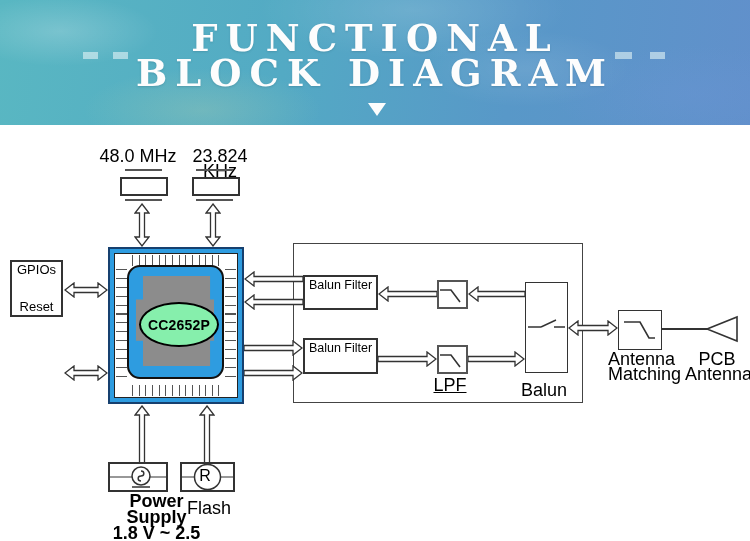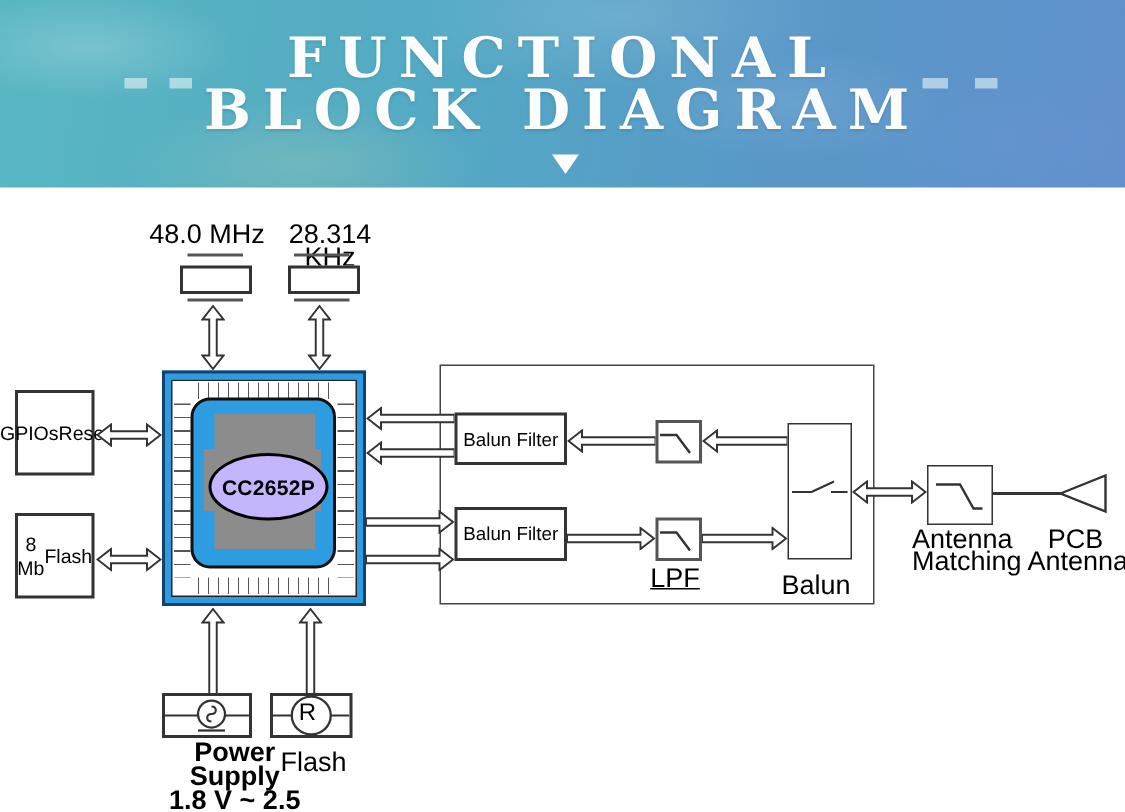"28.314 KHz" div.lbl { text: 28.314 -> 23.824 }
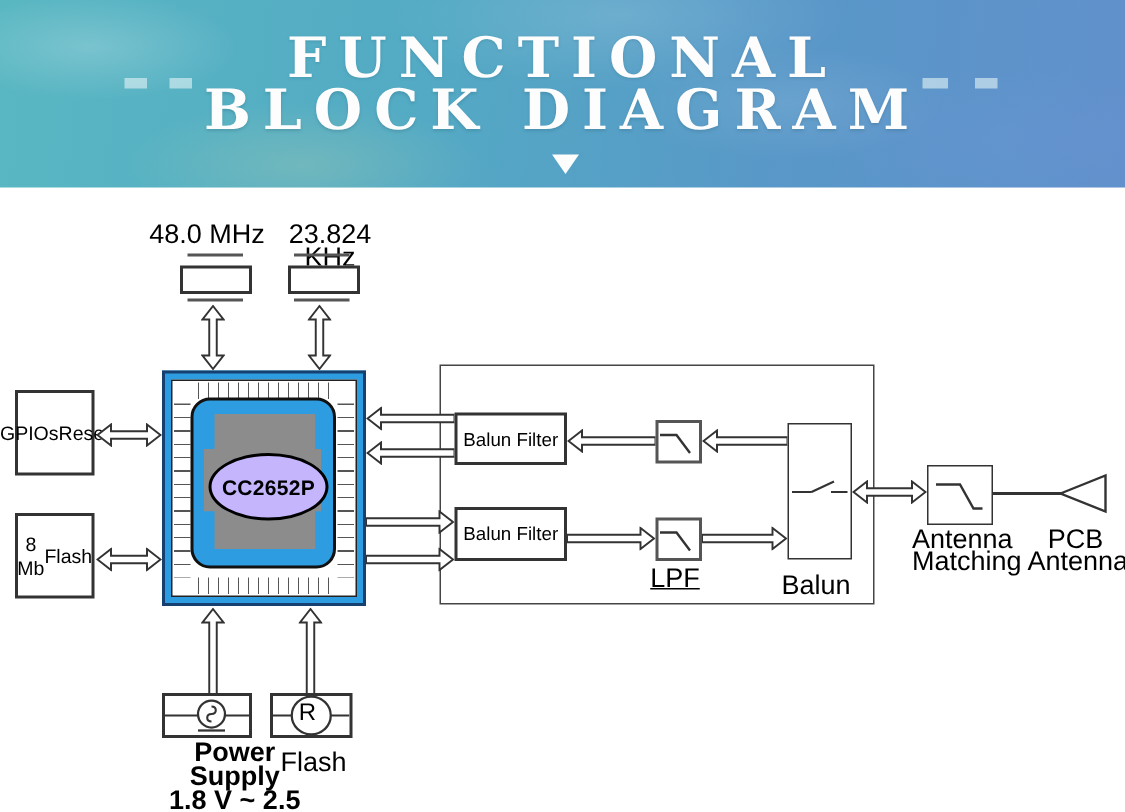"GPIOs" .box { flex-direction: row -> column; justify-content: center -> space-between }
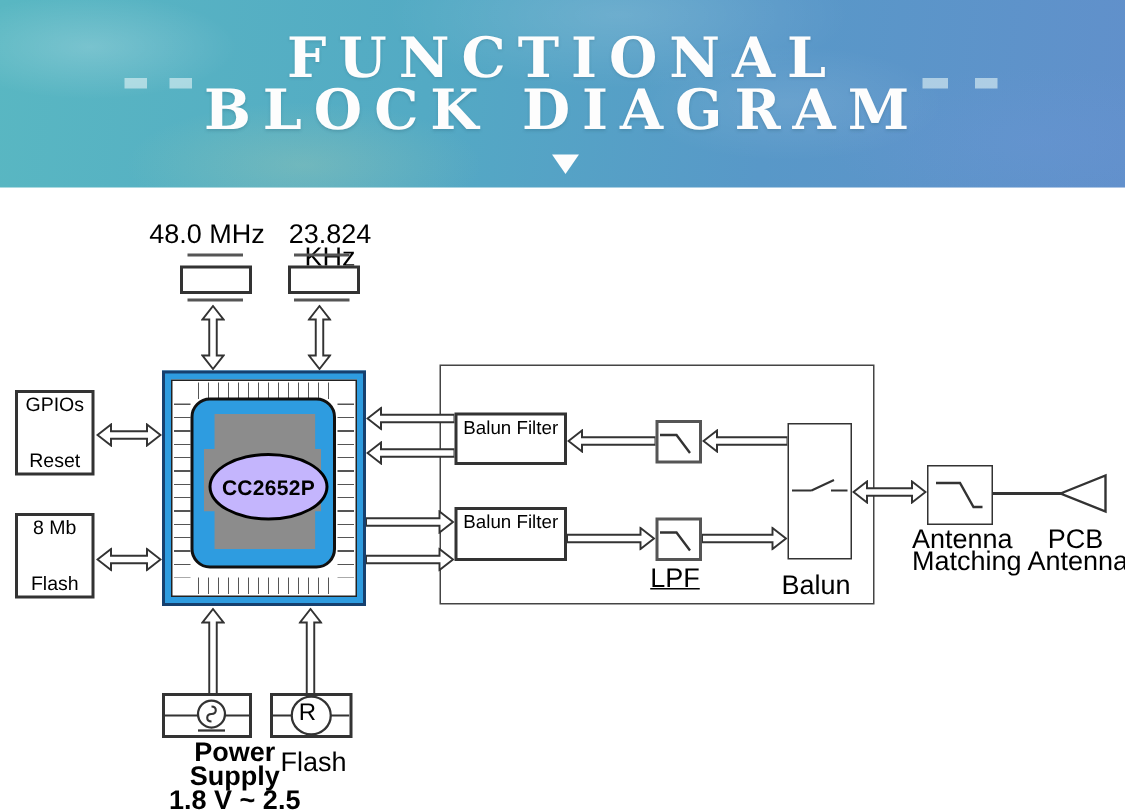"CC2652P" .chip-ellipse { background: #c4b5fd -> #86efac }
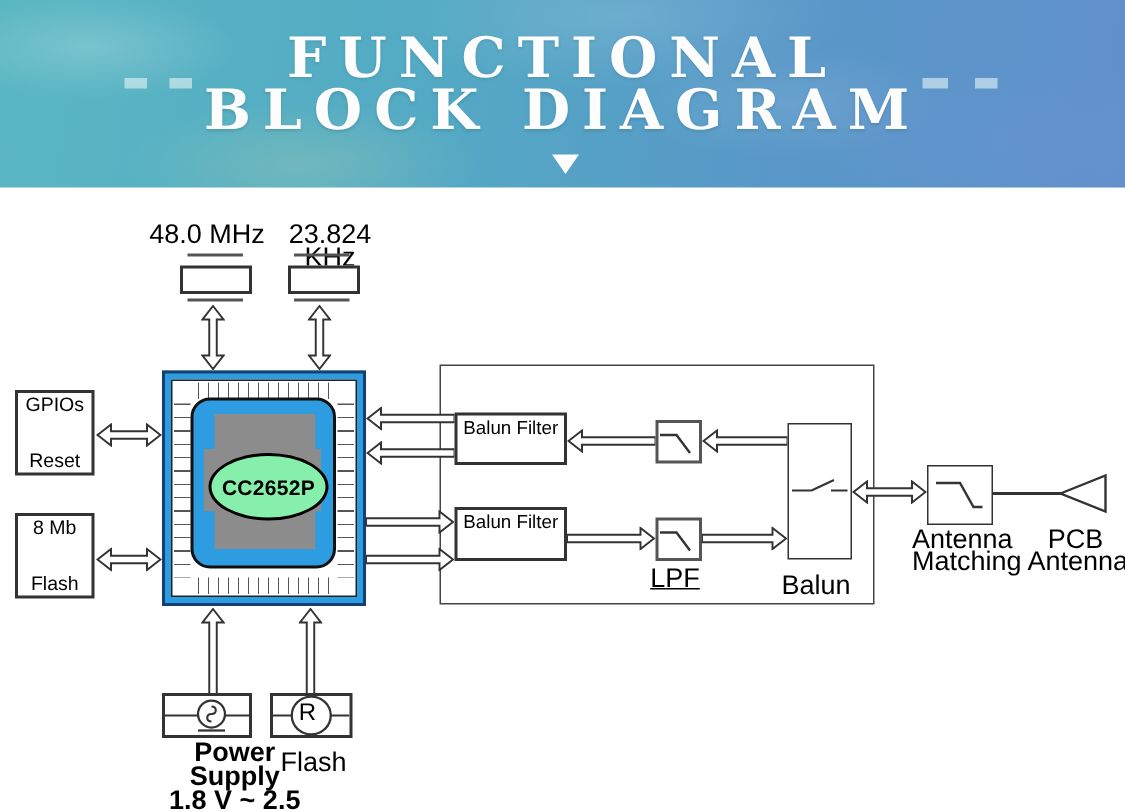"8 Mb" div.box { html: <div> <div>8 Mb</div> <div>Flash</div> </div> -> none }
